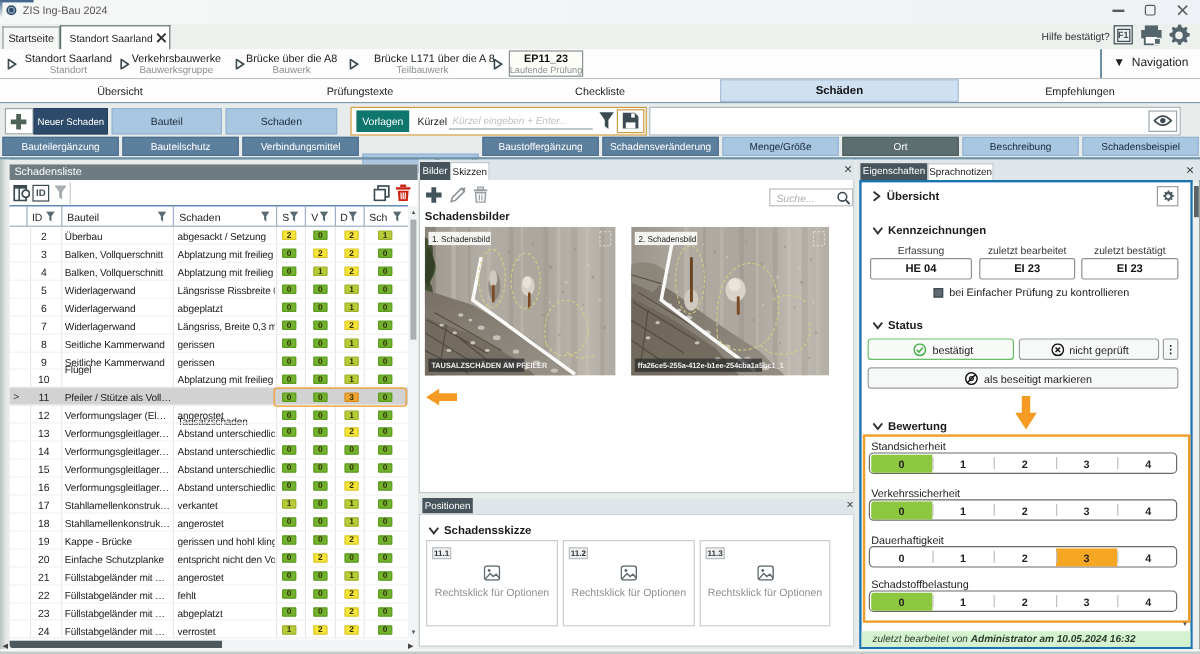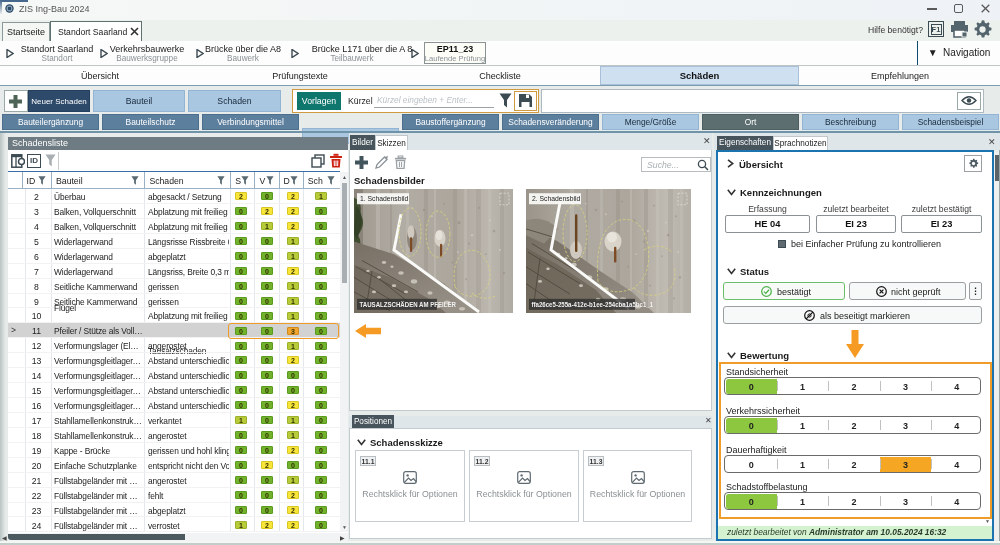"Hilfe benötigt?" div.abs { text: benötigt -> bestätigt }
